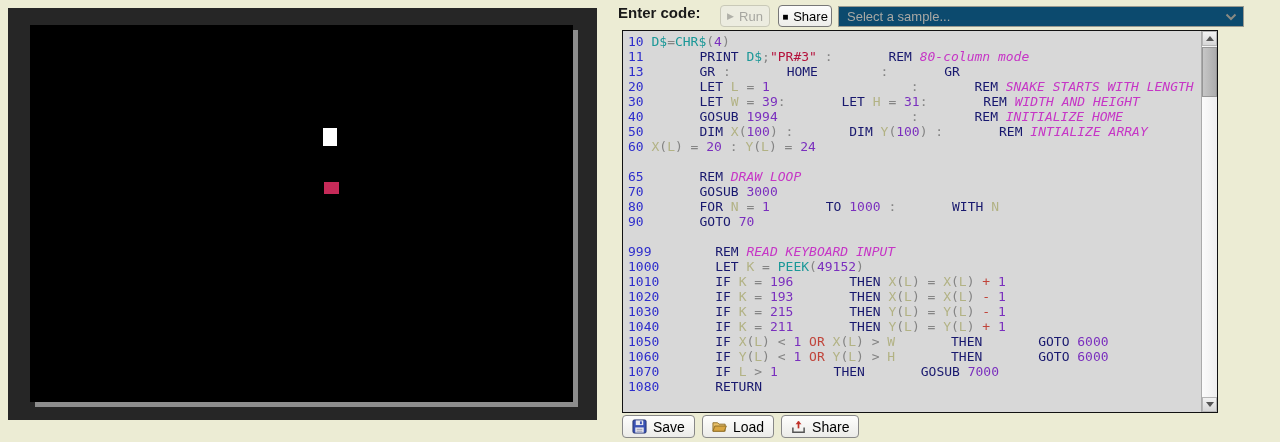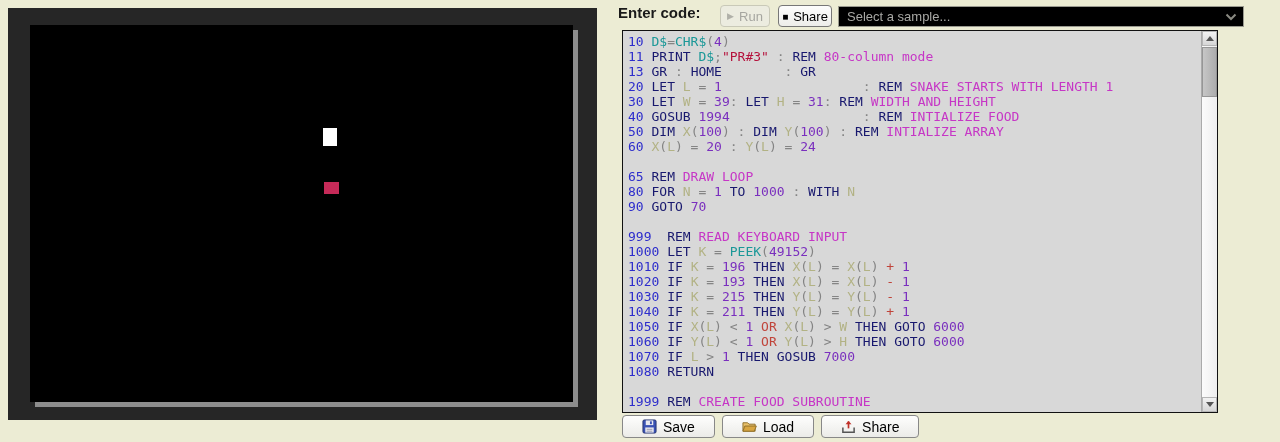"Select a sample..." .sample-select { background: #000000 -> #0c4a6e }
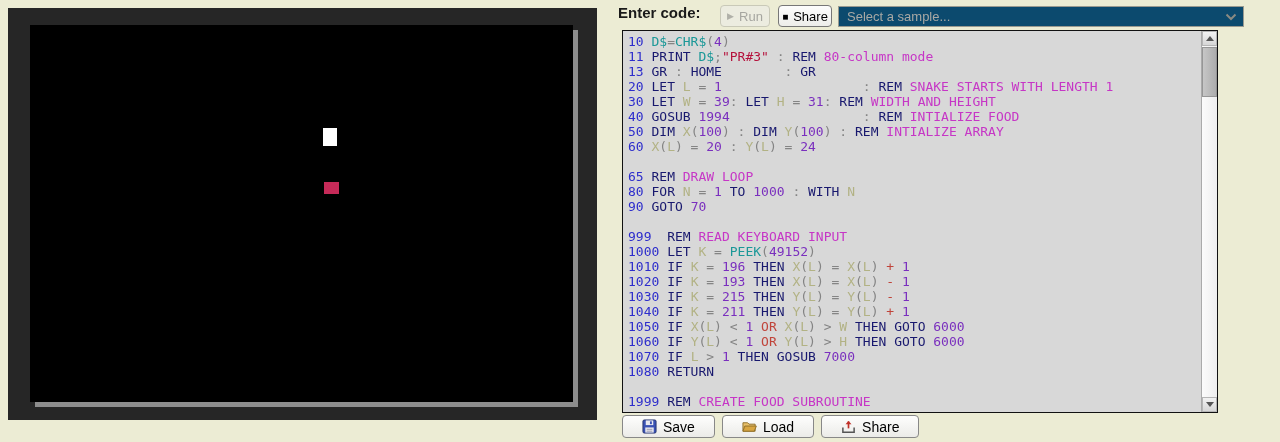"PRINT" .tok-kw { margin-left: none -> 48px }
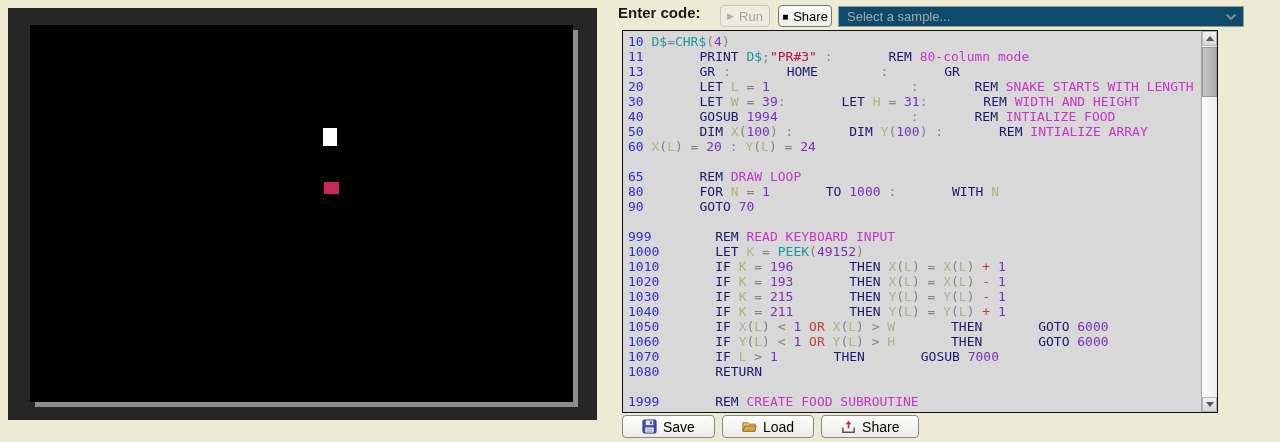"80-column mode" .tok-com { font-style: none -> italic }
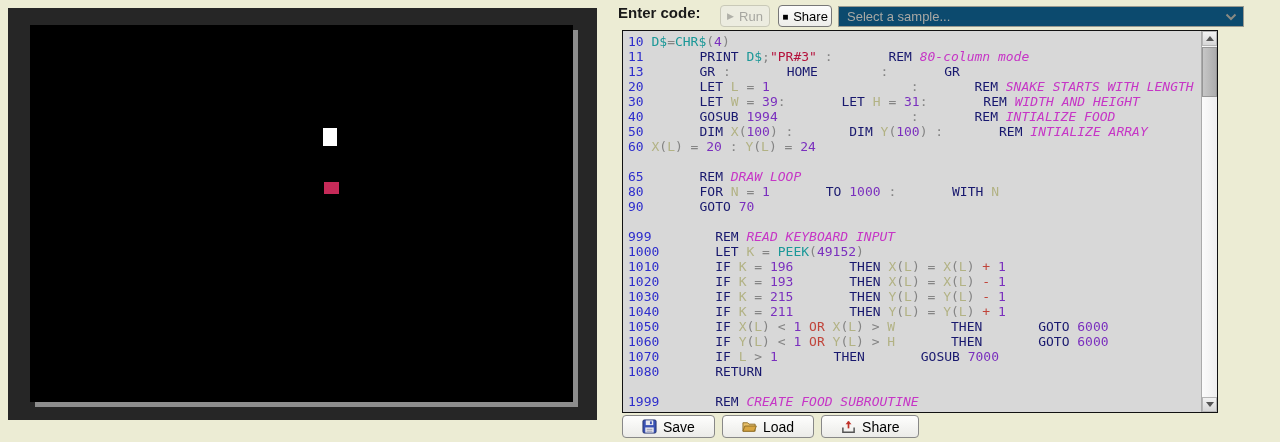"INTIALIZE FOOD" span.tok-com { text: INTIALIZE FOOD -> INITIALIZE HOME }
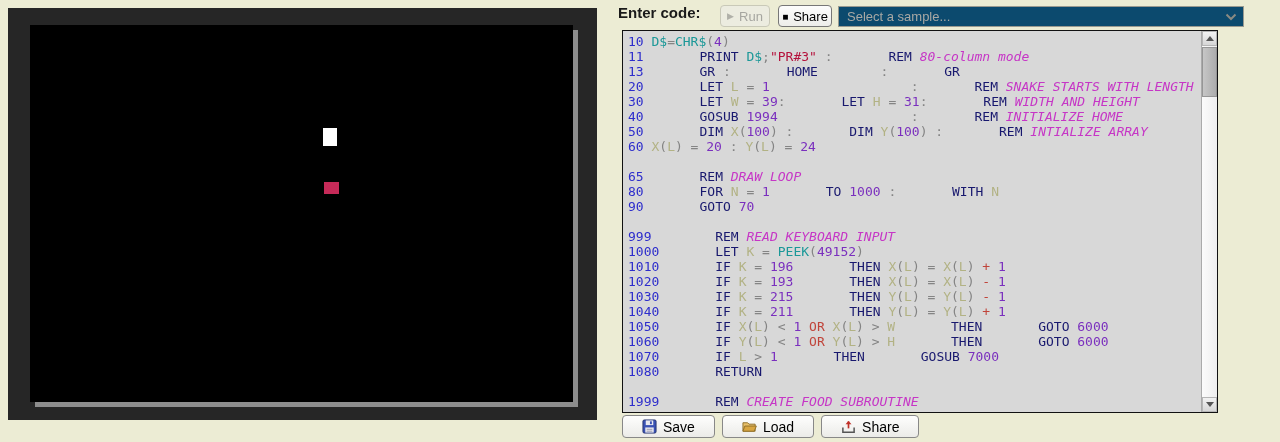"70 GOSUB 3000" div.code-line { html: none -> <div><span>70 </span><span>GOSUB </span><span>3000</span></div> }
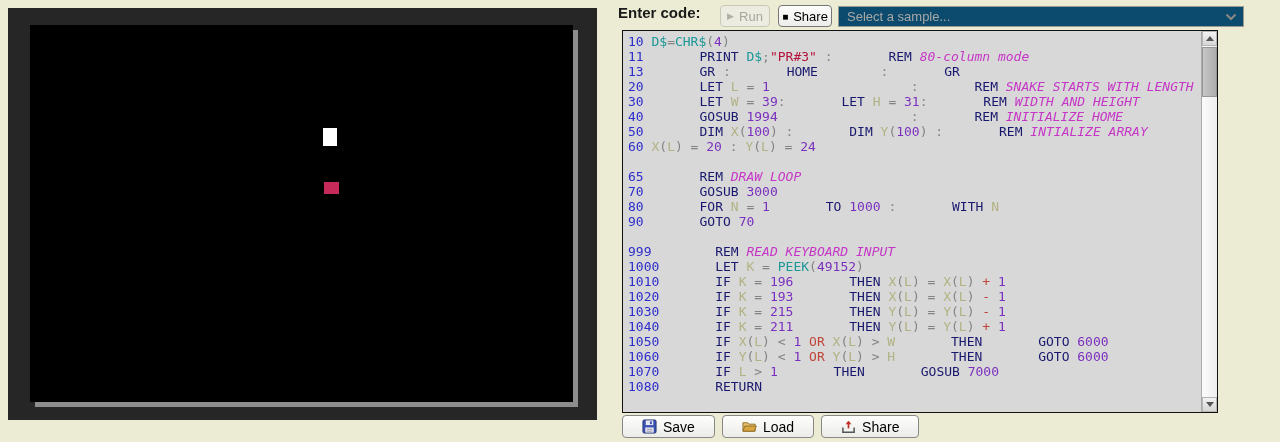"Save" .action-btn { padding: 0 19px -> 0 9px }
